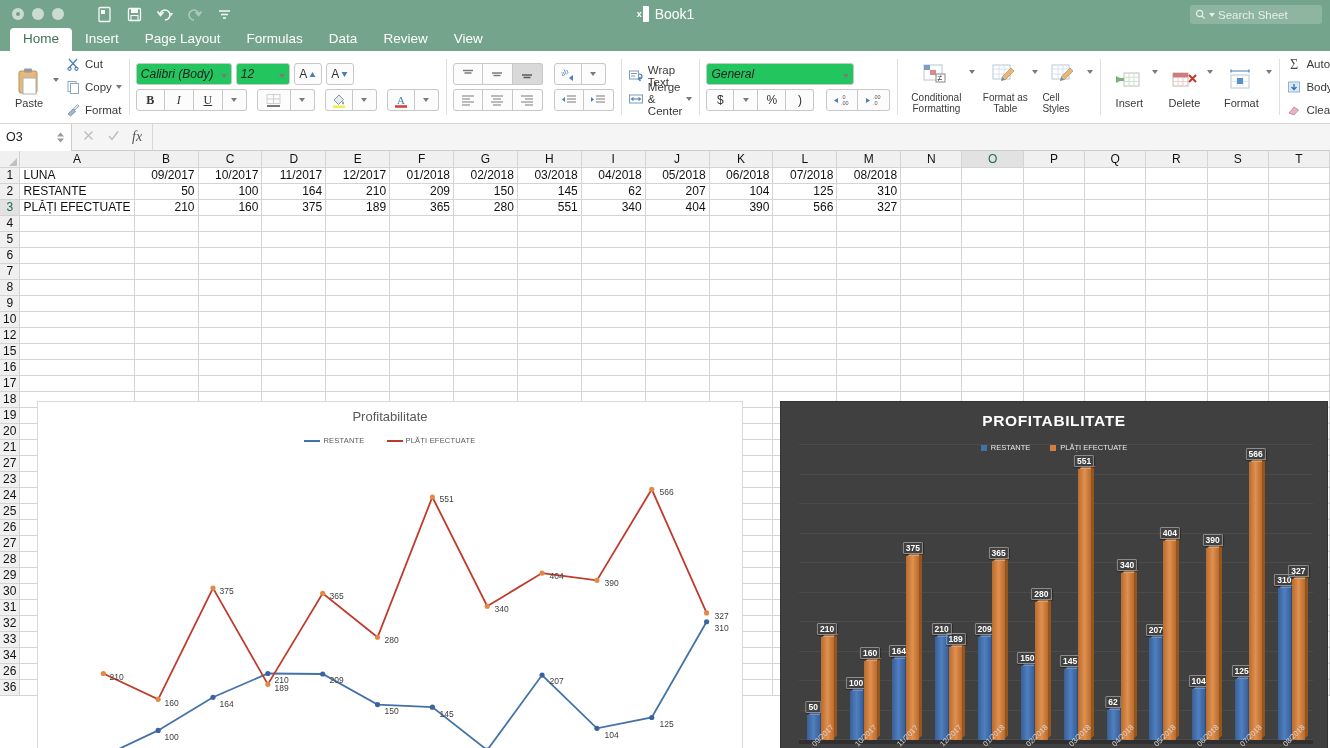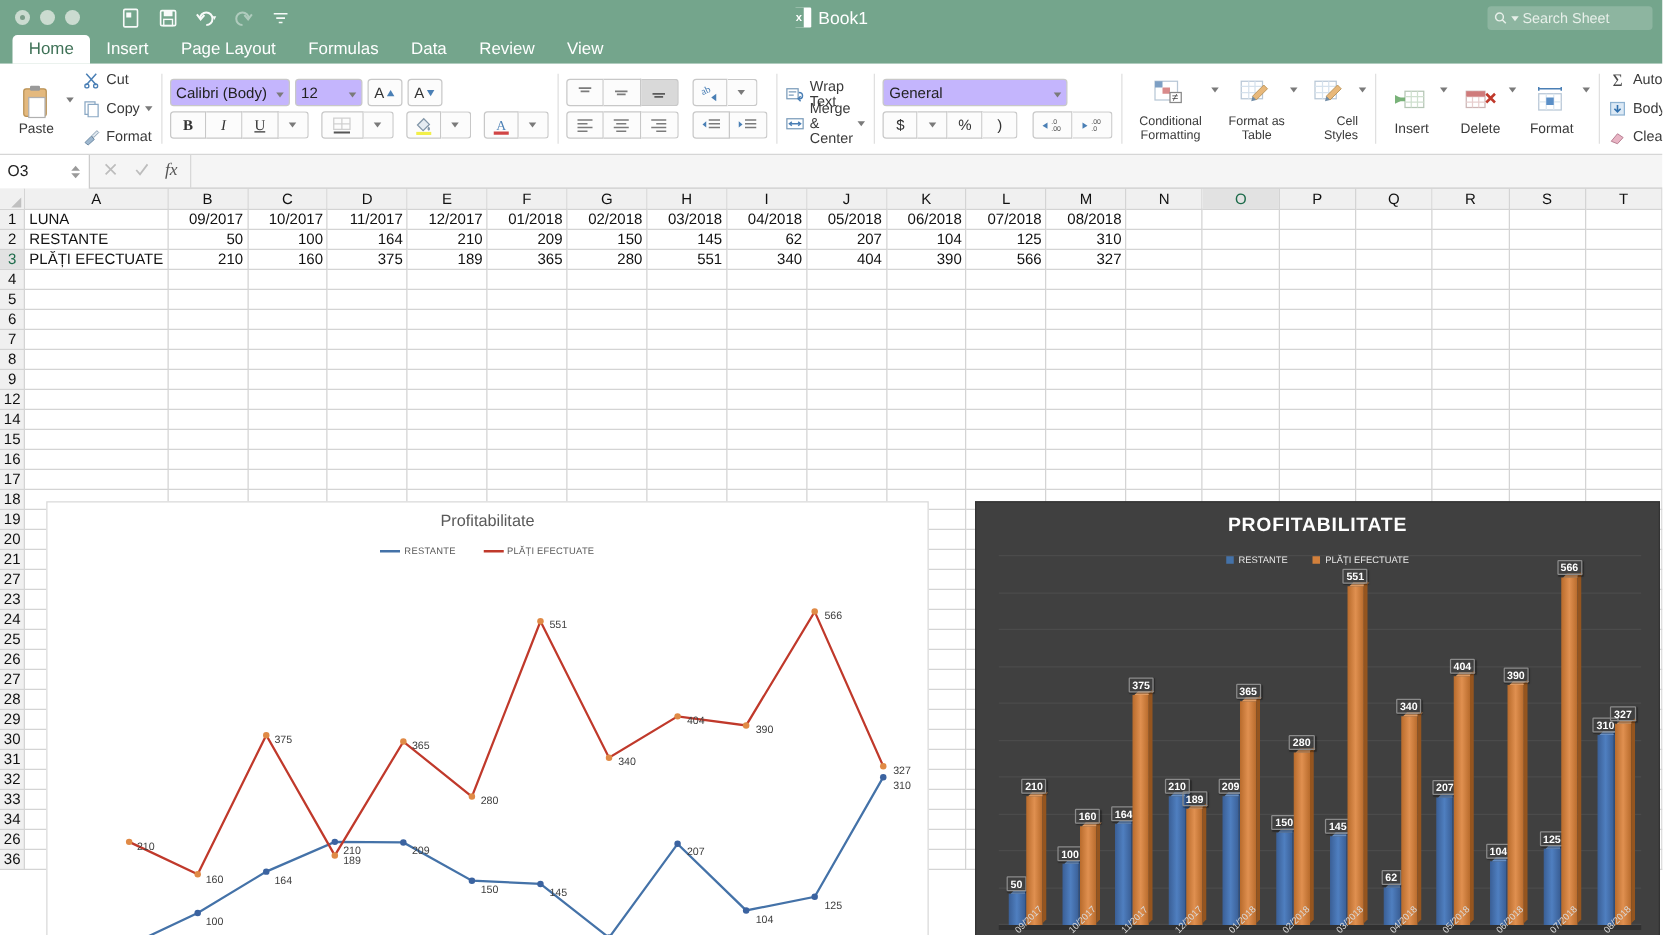"Calibri (Body)" .fld { background: #c4b5fd -> #22c55e; font-style: none -> italic }
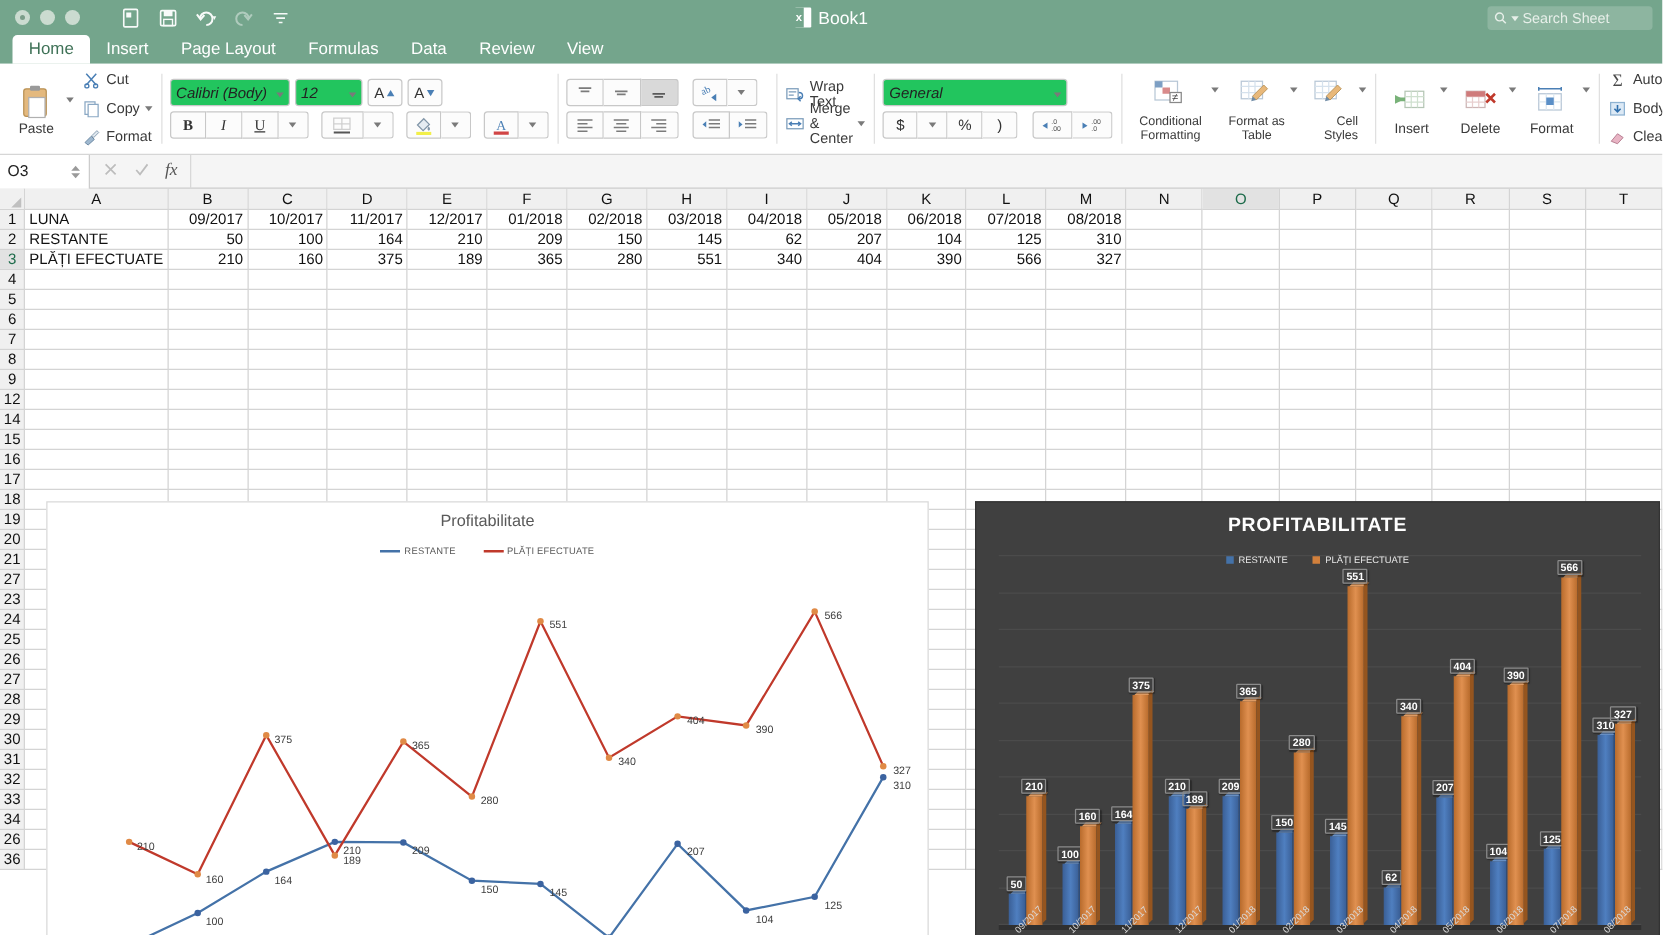"Cell Styles" span { text-align: right -> left }
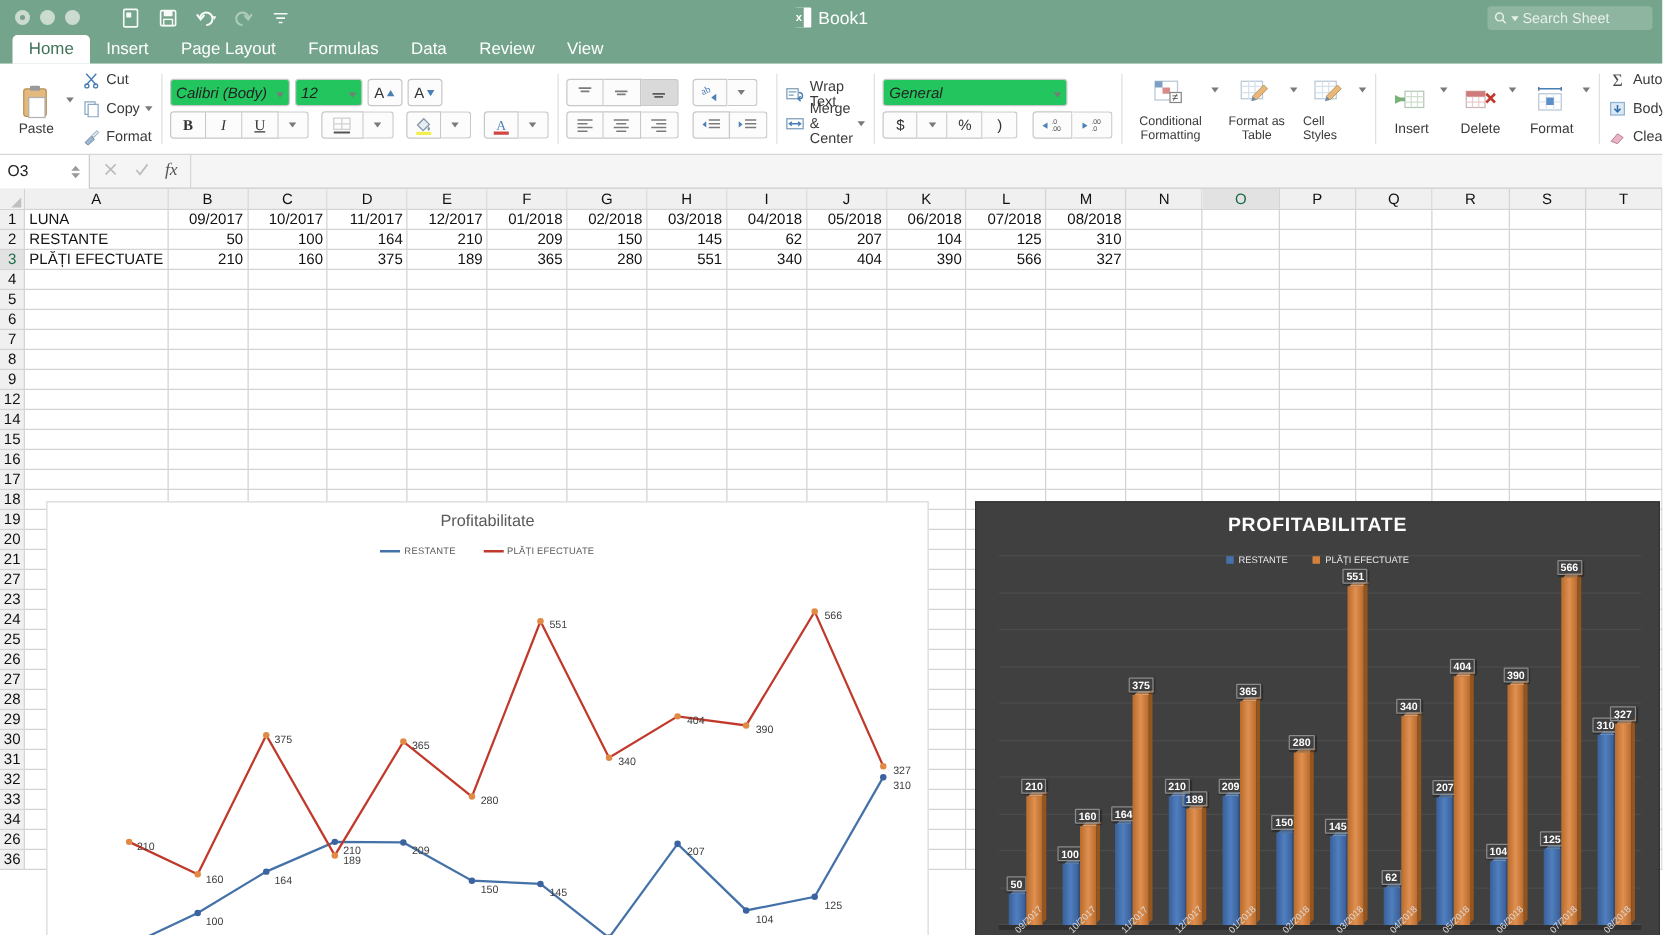"10" tr { html: none -> <tr> <th>10</th> <td></td> <td></td> <td></td> <td></td> <td></td> <td></td> <td></td> <td></td> <td></td> <td></td> <td></td> <td></td> <td></td> <td></td> <td></td> <td></td> <td></td> <td></td> <td></td> <td></td> </tr> }
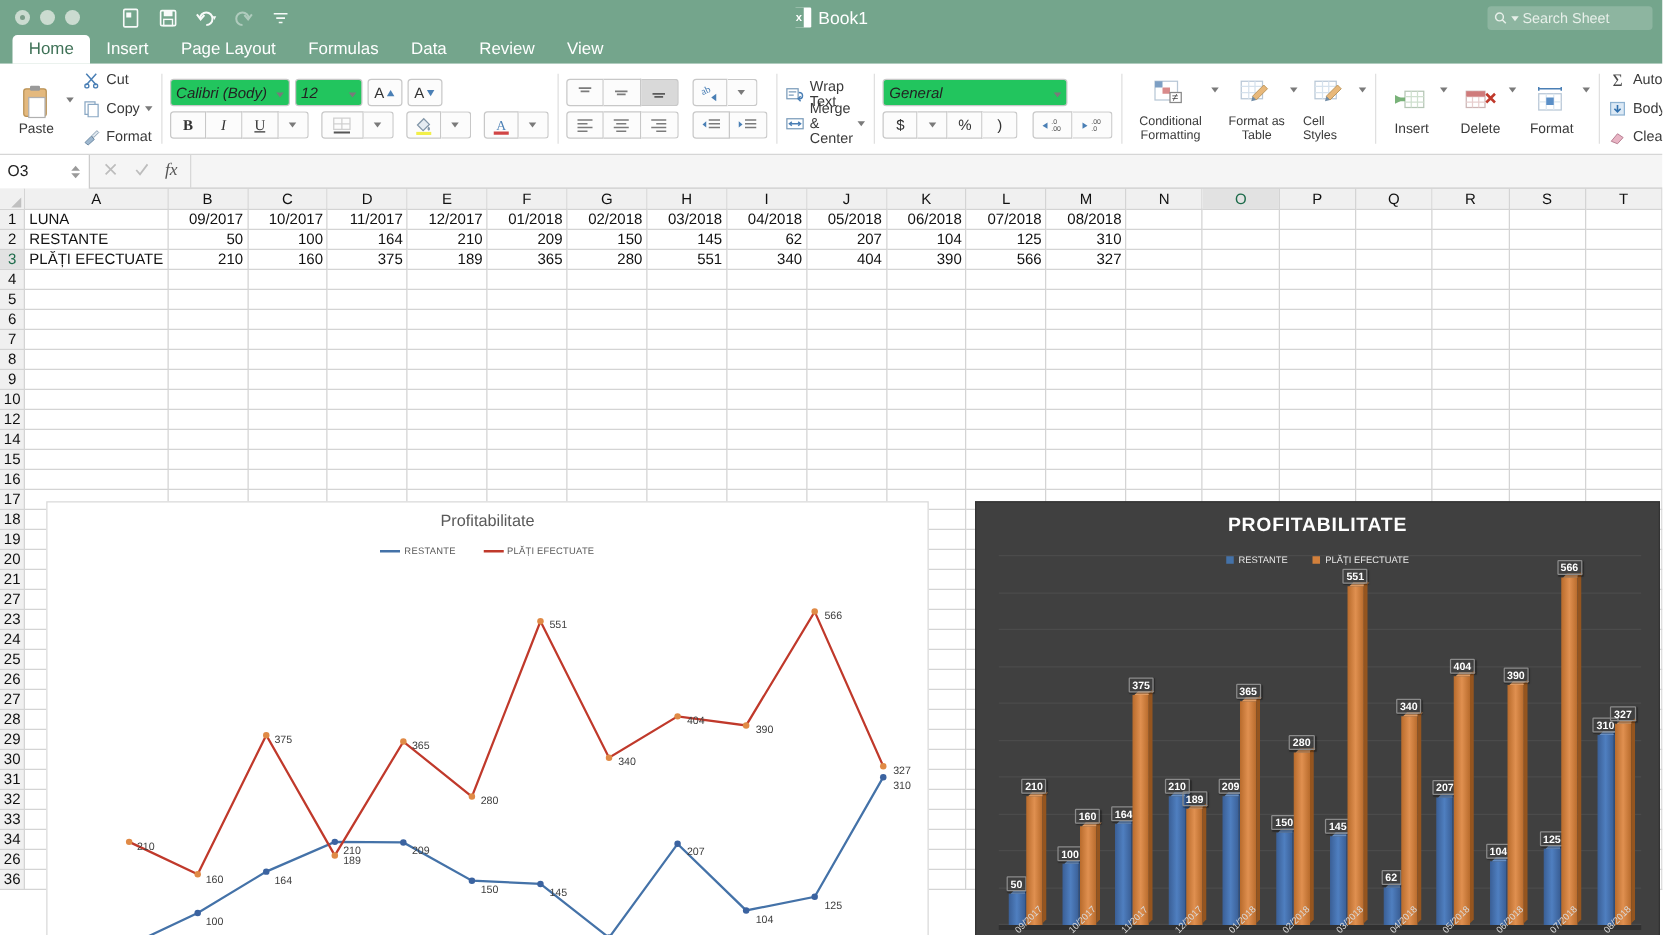"14" tr { html: <tr> <th>14</th> <td></td> <td></td> <td></td> <td></td> <td></td> <td></td> <td></td> <td></td> <td></td> <td></td> <td></td> <td></td> <td></td> <td></td> <td></td> <td></td> <td></td> <td></td> <td></td> <td></td> </tr> -> none }
